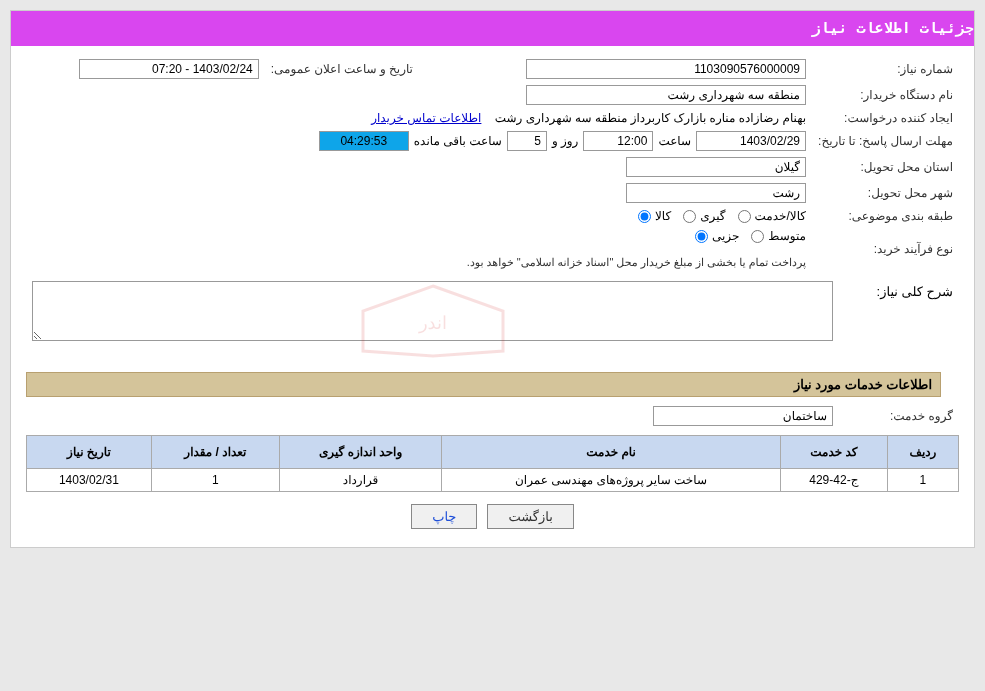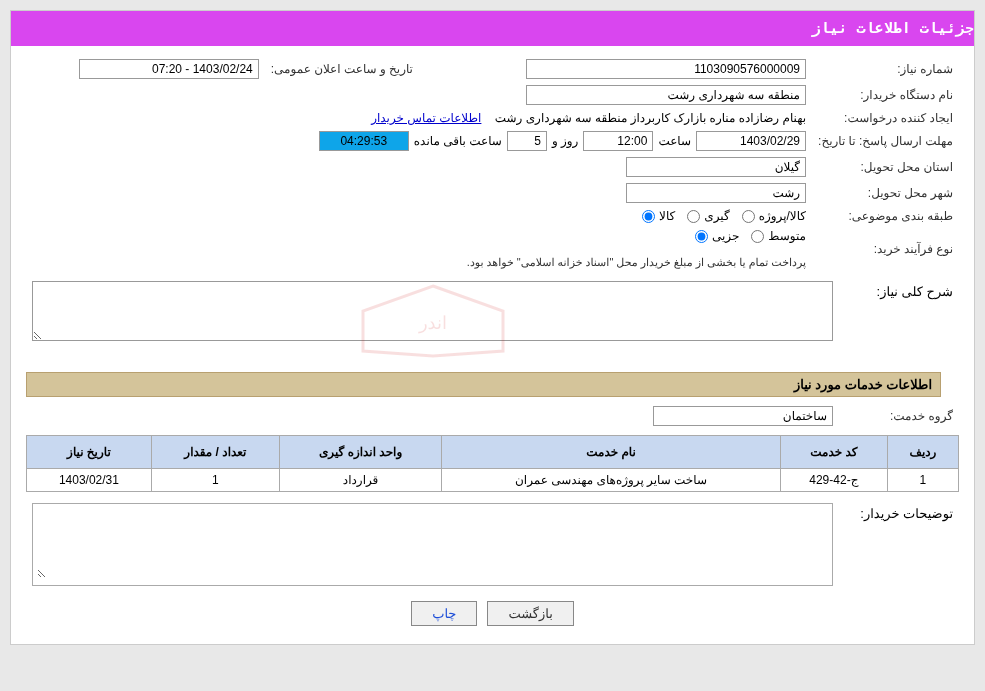"کالا/پروژه" span { text: کالا/پروژه -> کالا/خدمت }
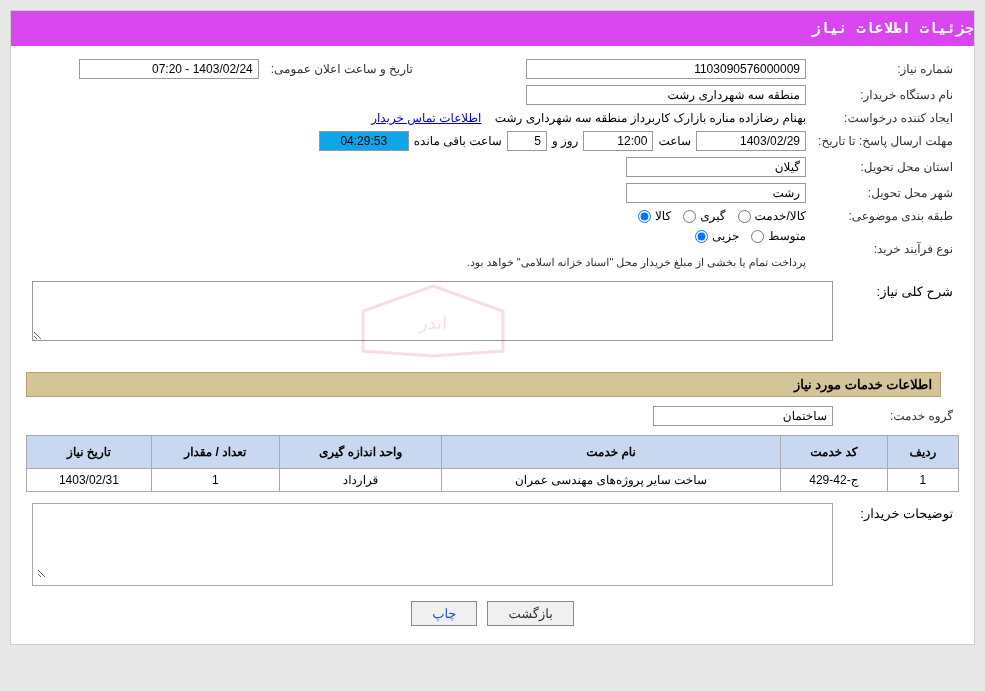"توضیحات خریدار:" table.form-table { html: <table> <tbody> <tr> <td> <span>توضیحات خریدار:</span> </td> <td> <div> <textarea></textarea> </div> </td> </tr> </tbody> </table> -> none }
